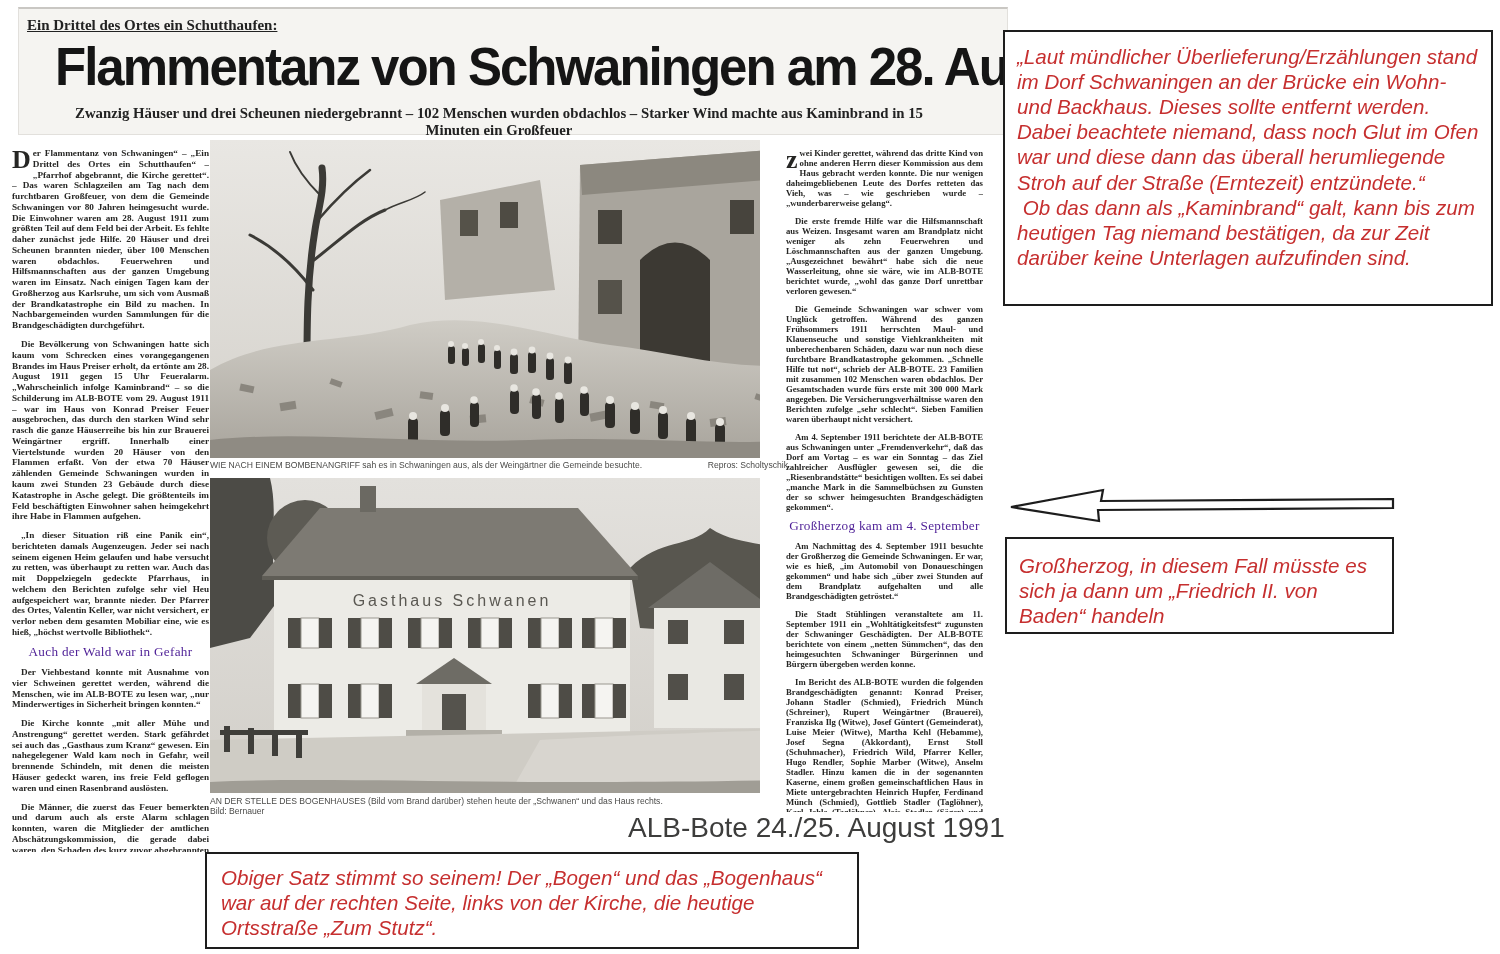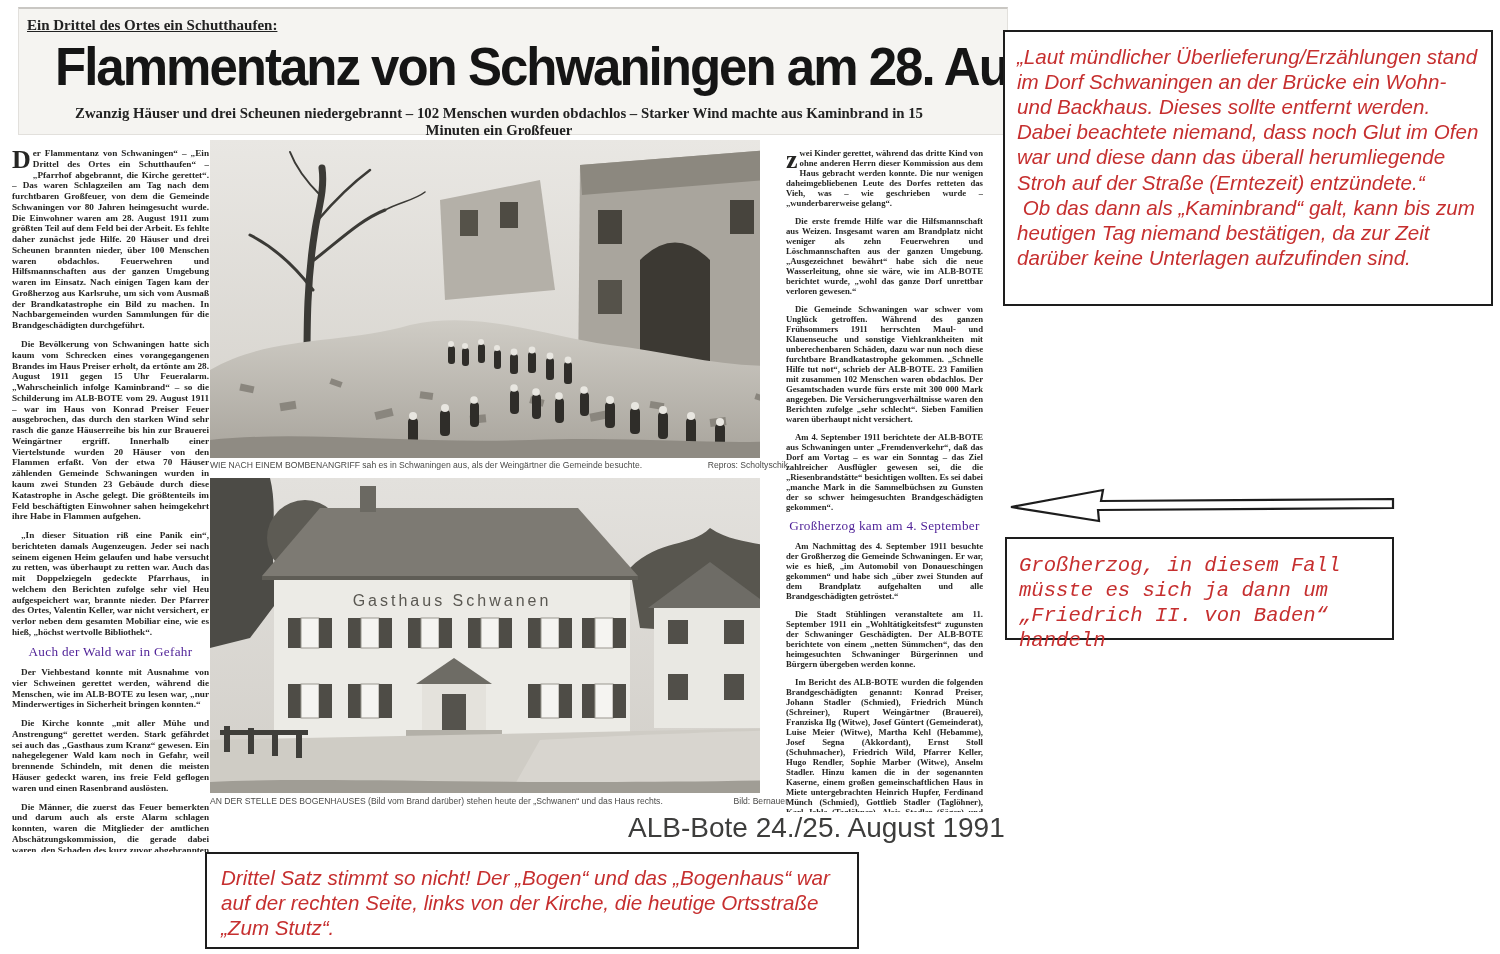"Großherzog, in diesem Fall müsste" .note-friedrich { font-family: Liberation Mono, monospace -> none; padding: 14px 12px 16px -> 14px 12px 10px }
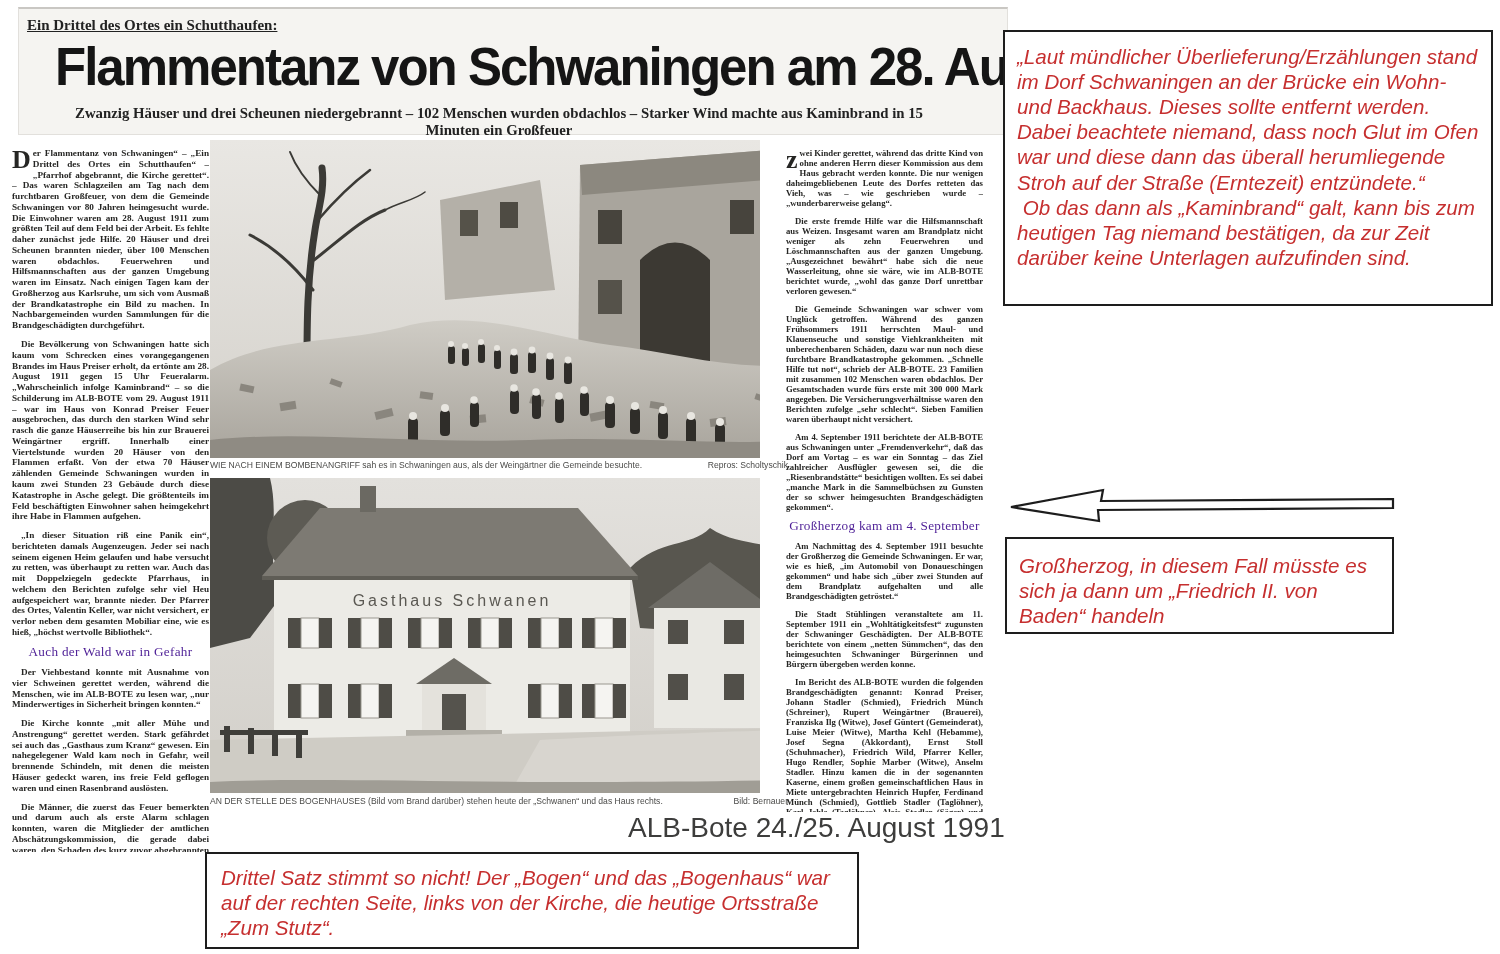"AN DER STELLE DES BOGENHAUSES" .caption2 { flex-direction: none -> column }
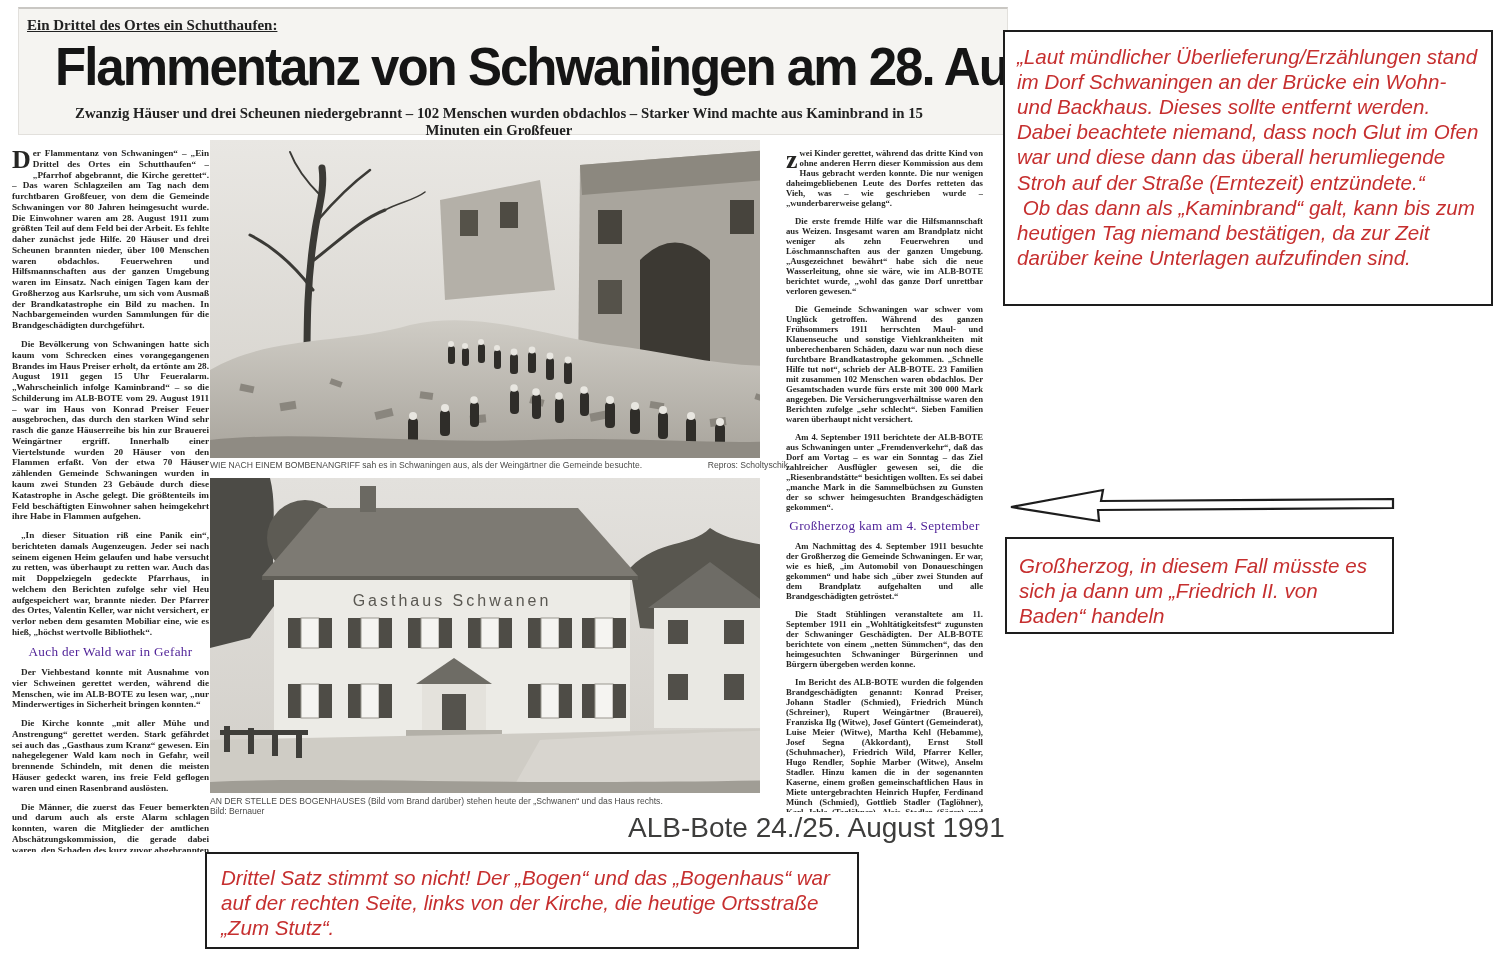"Drittel Satz stimmt so nicht!" p { text: Drittel Satz stimmt so nicht -> Obiger Satz stimmt so seinem }
